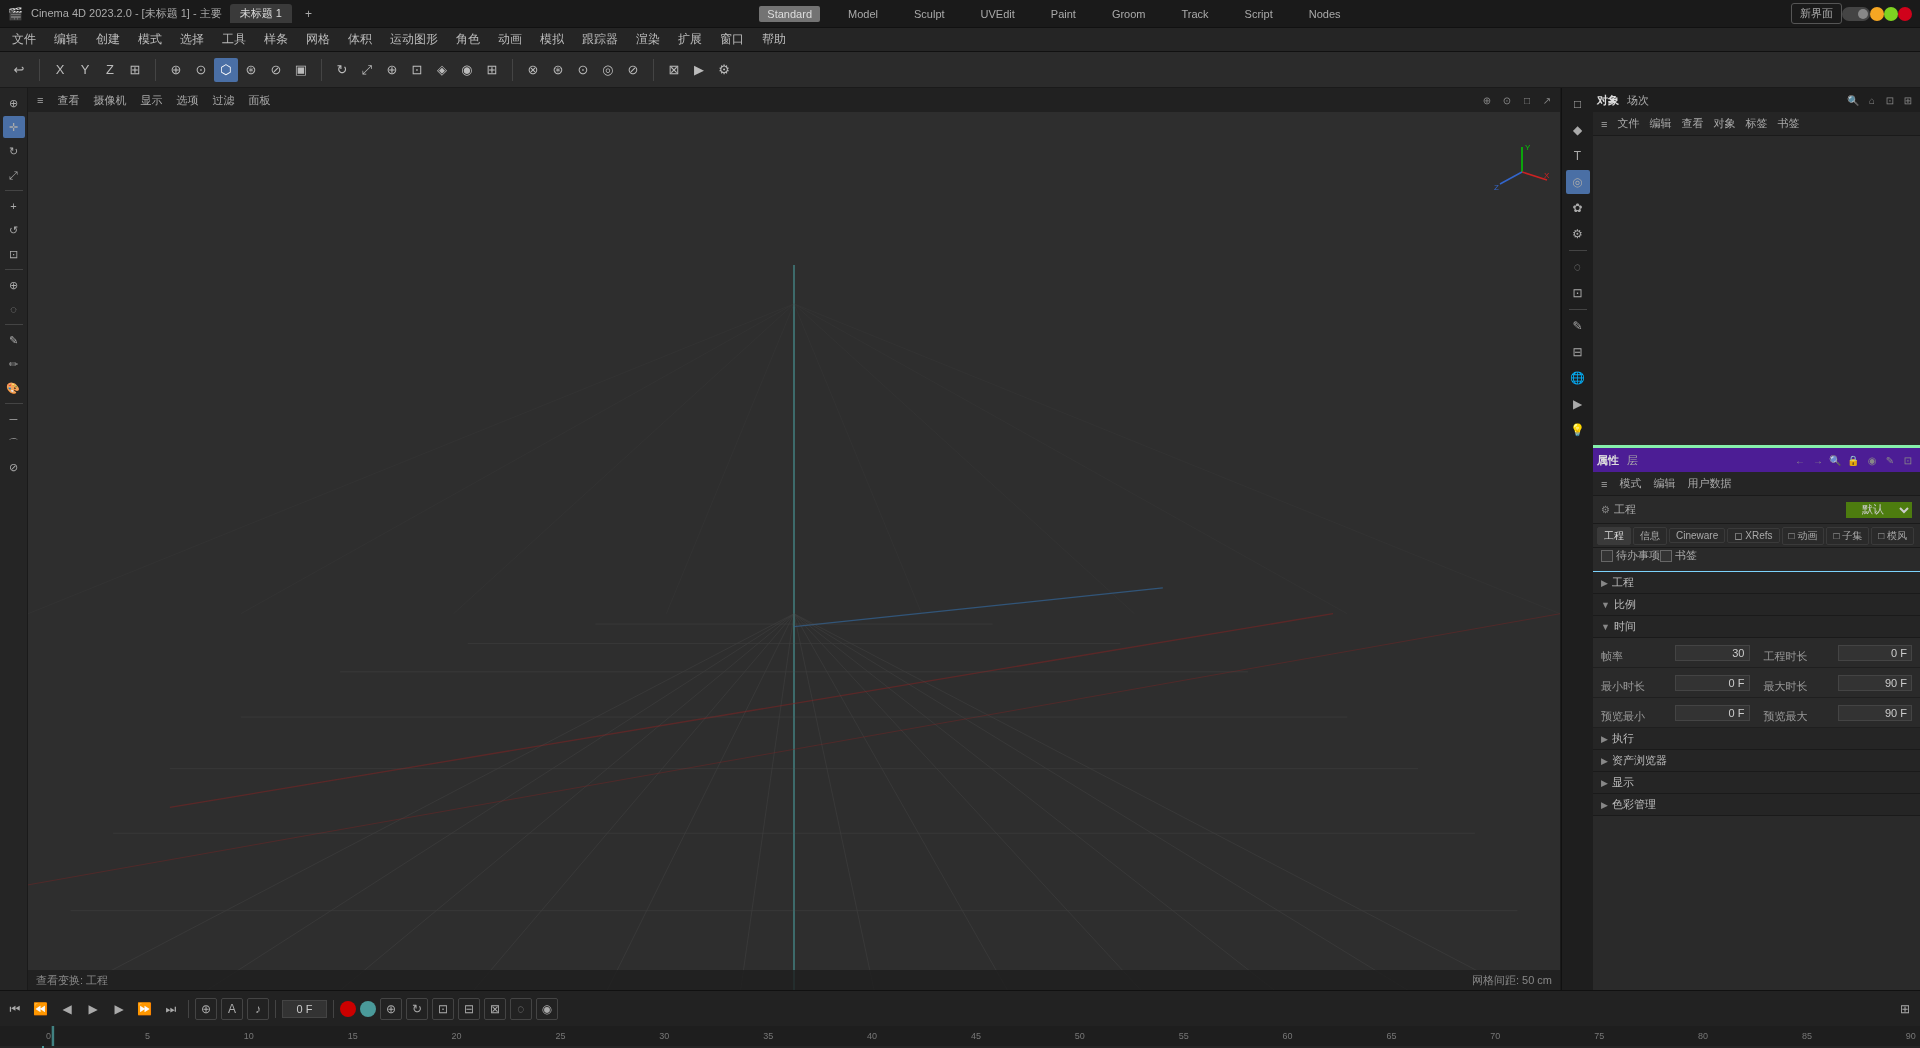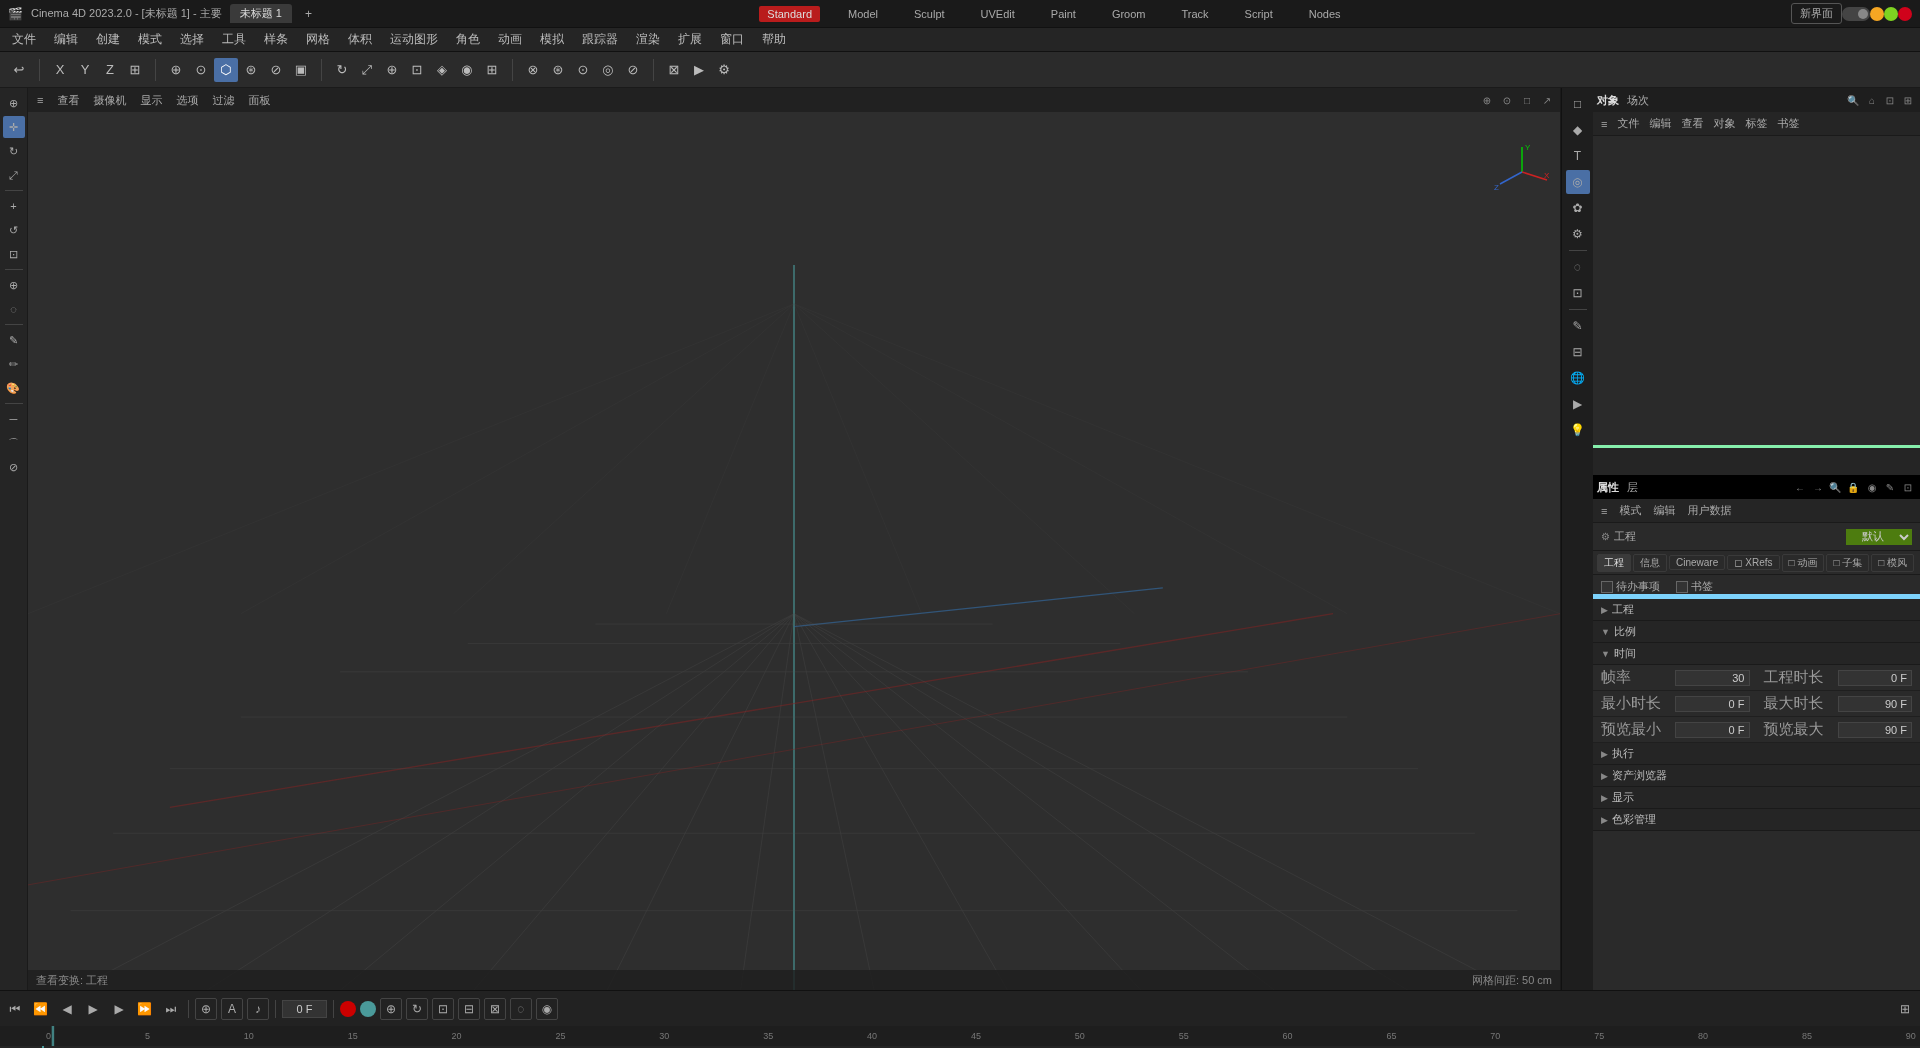"Standard" .workspace-btn.active { background: #b91c1c -> #737373 }
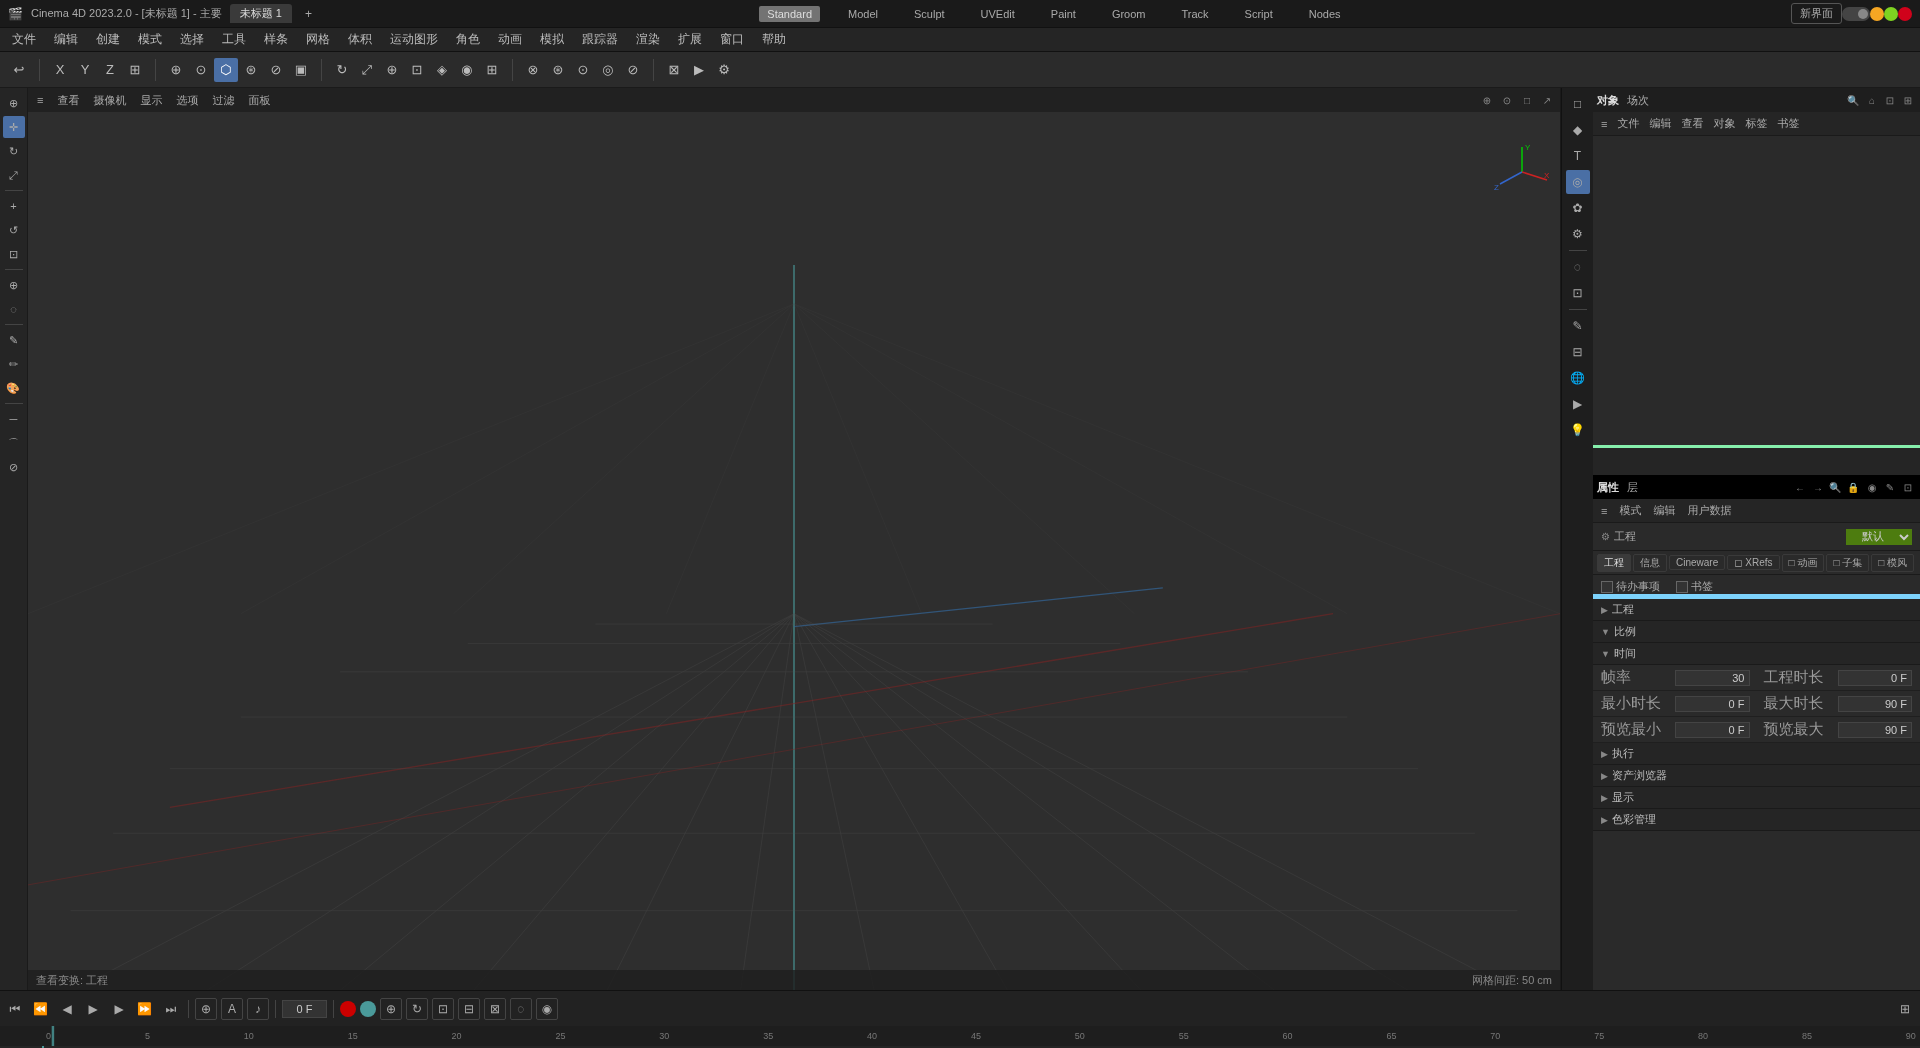"属性" #attr-panel-header { background: #000000 -> #4c1d95; margin-top: 27px -> none }
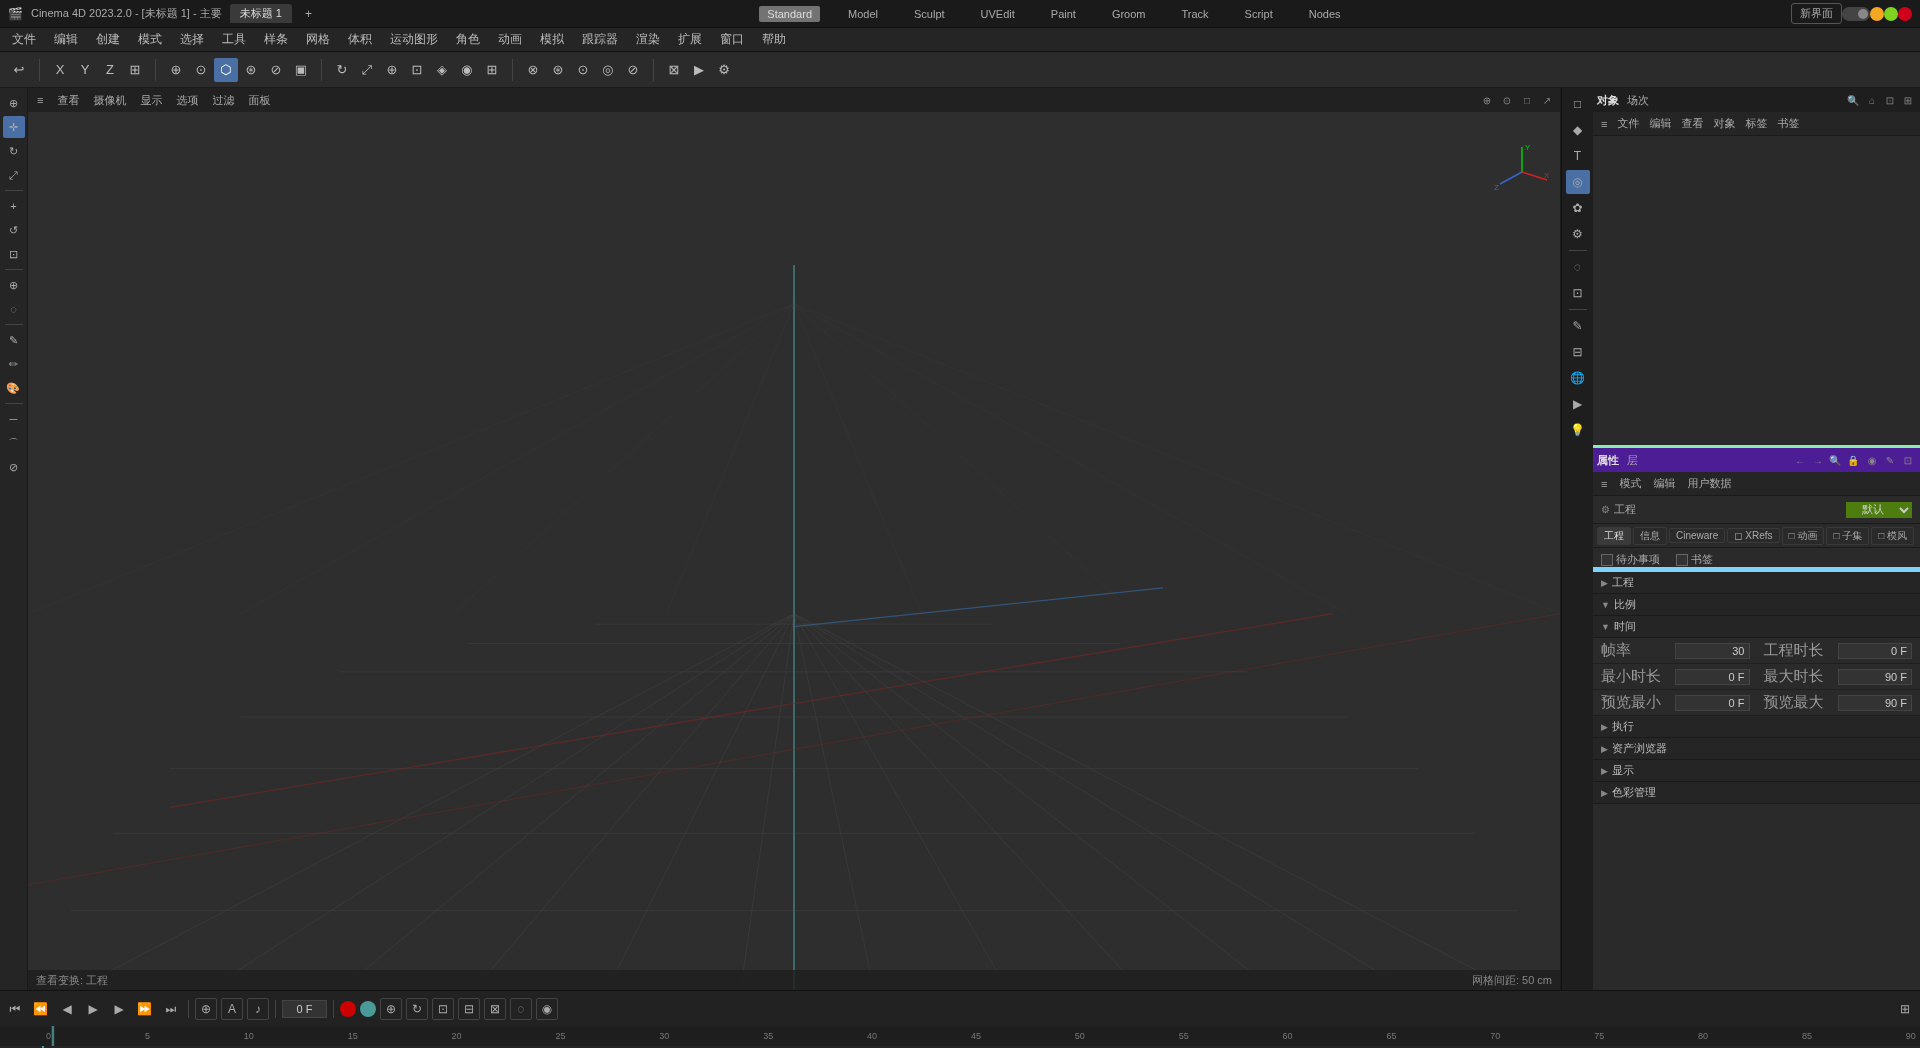"待办事项" #attr-check-row { align-items: flex-end -> flex-start; border-bottom: 5px solid #7dd3fc -> 1px solid #7dd3fc; gap: 16px -> 0 }
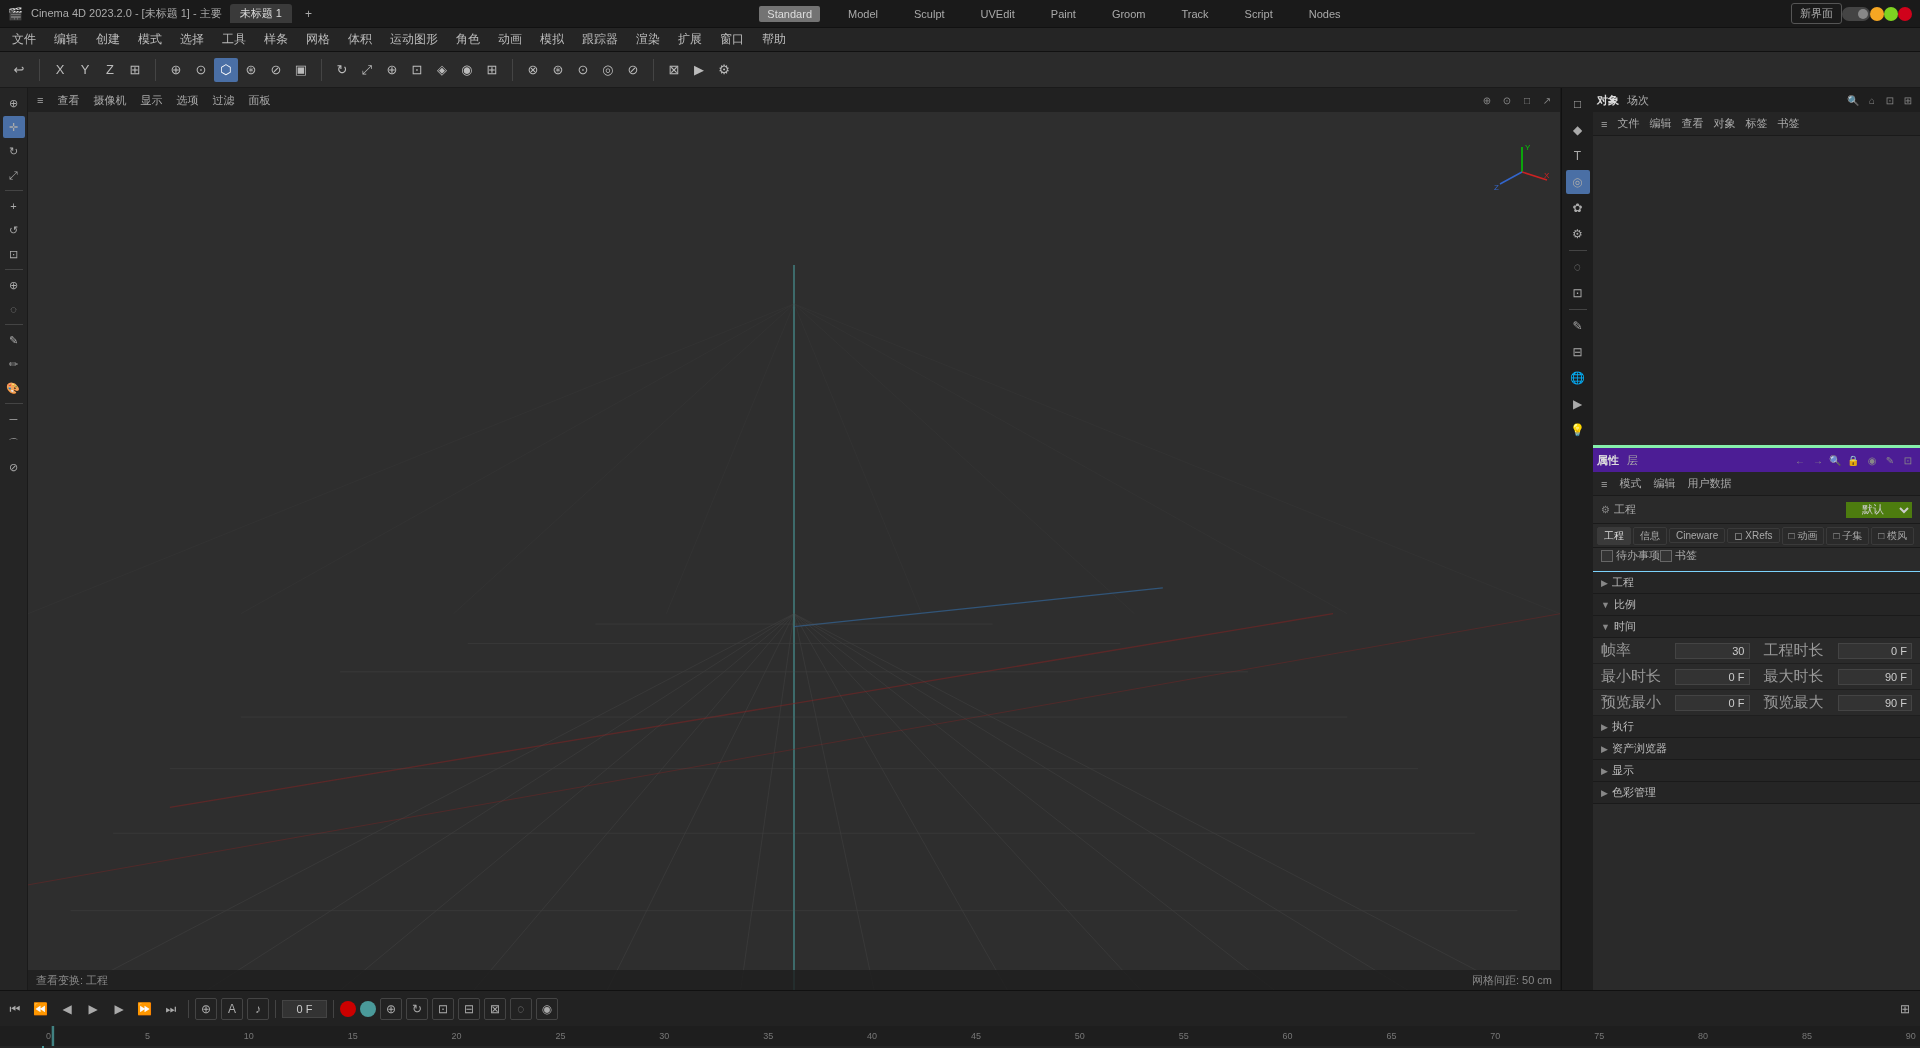"帧率" .attr-label { font-size: 15px -> 11px; margin-top: none -> 8px }
